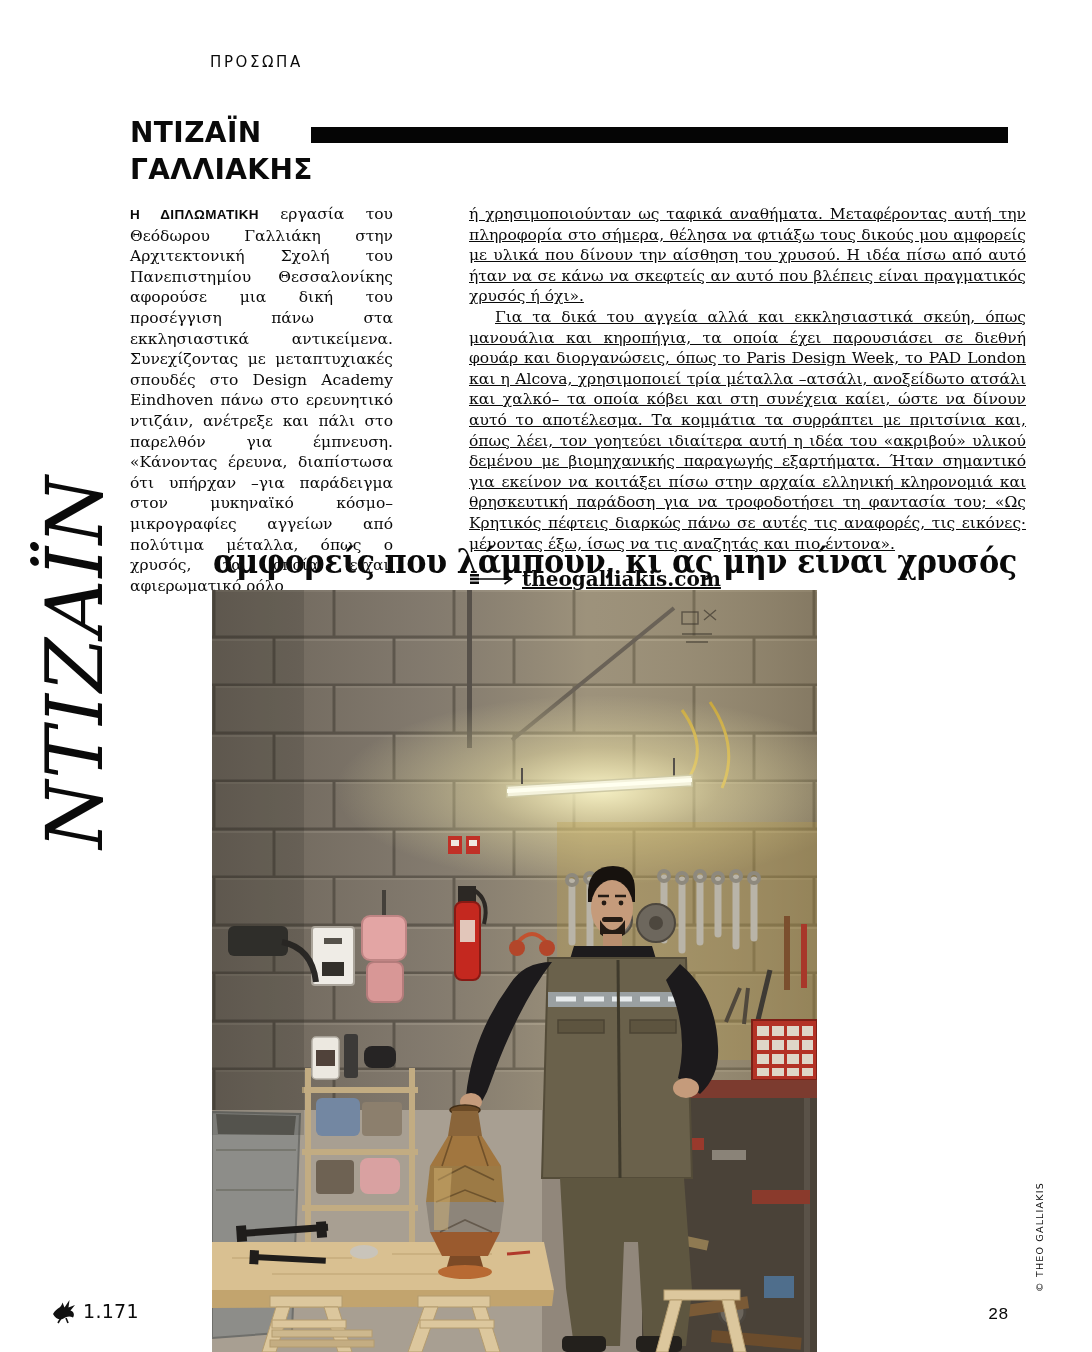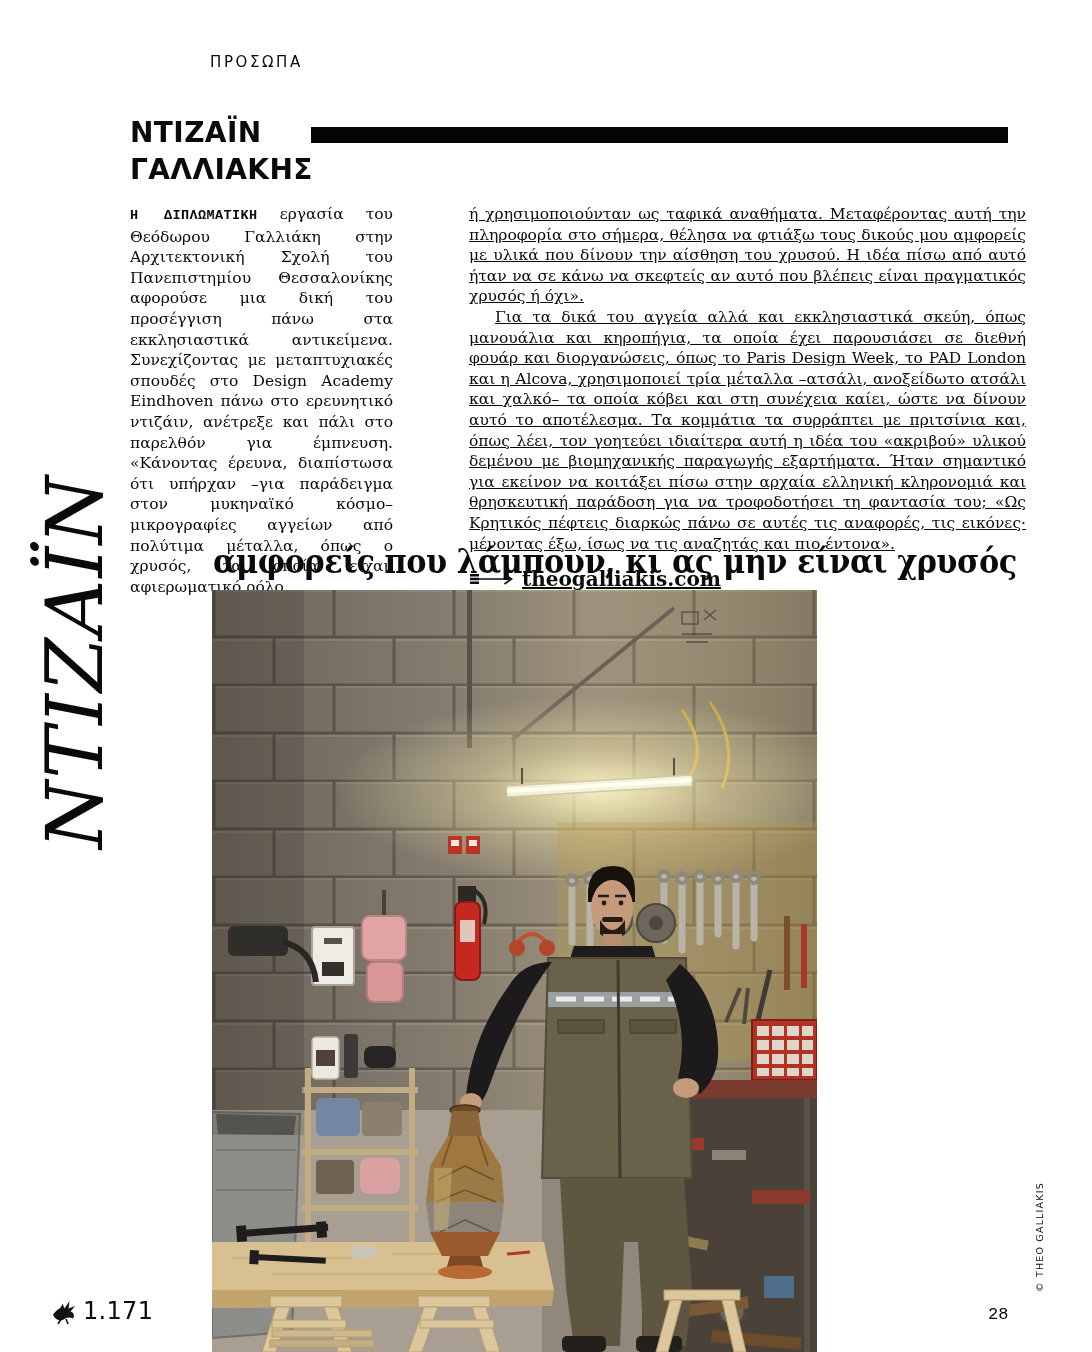"Η ΔΙΠΛΩΜΑΤΙΚΗ" .lead { font-family: Liberation Mono, monospace -> Liberation Sans, sans-serif }
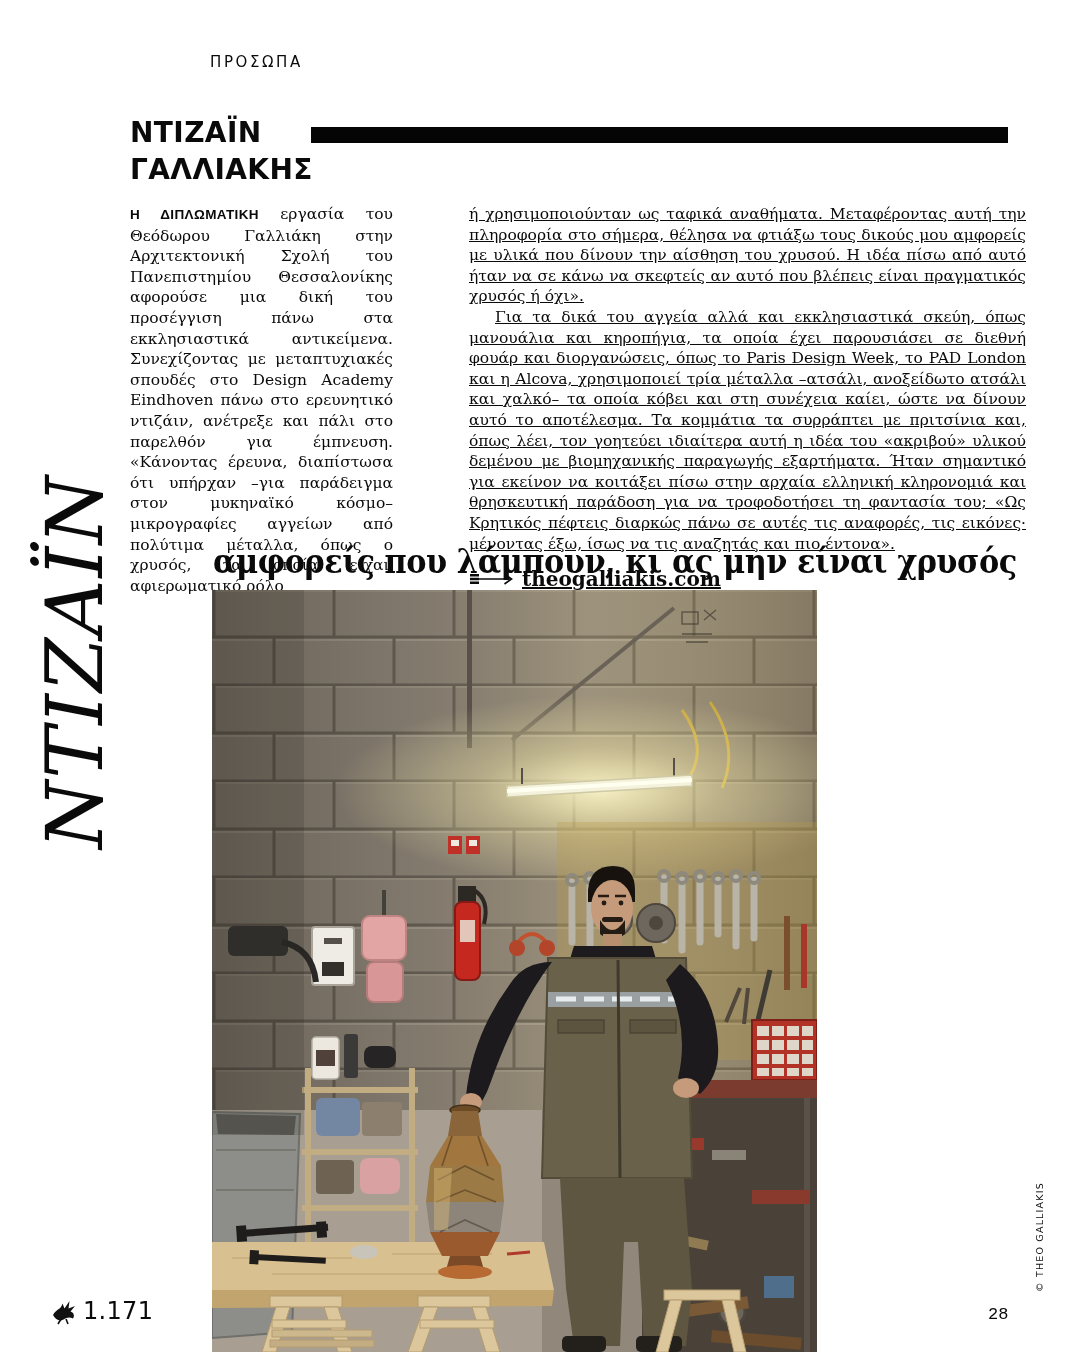"1.171" .issue-num { font-size: 24px -> 19px }
